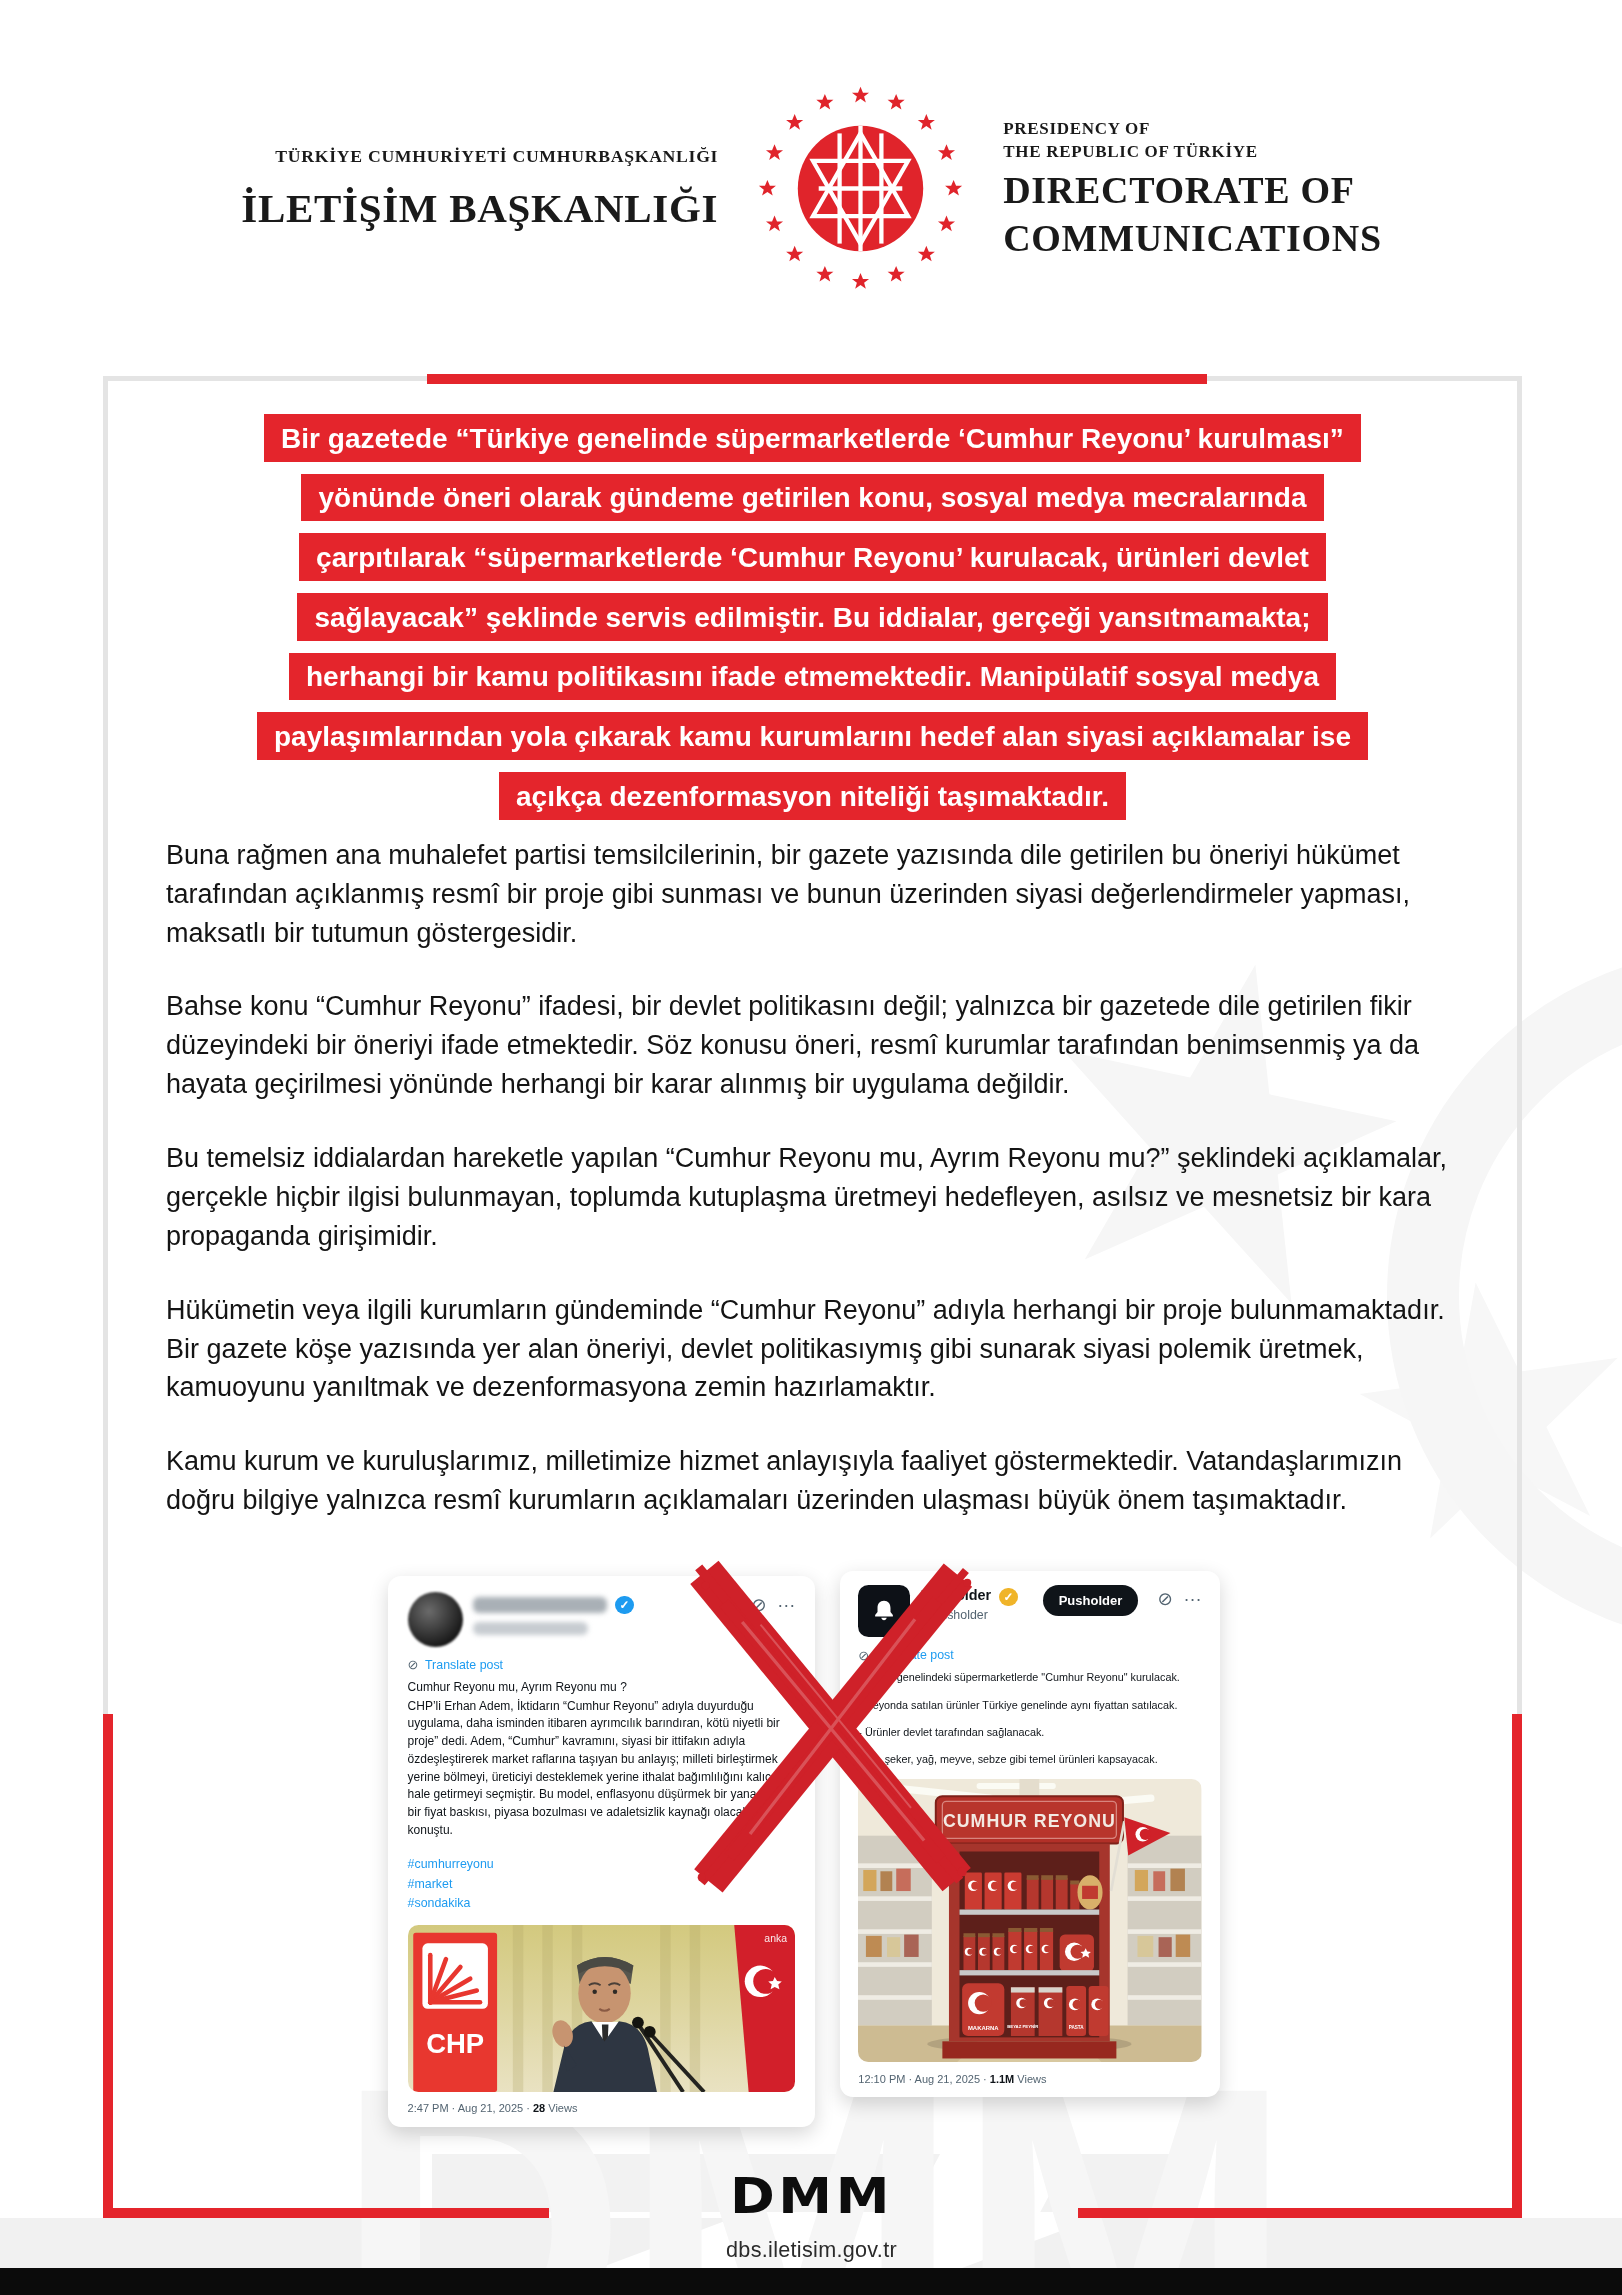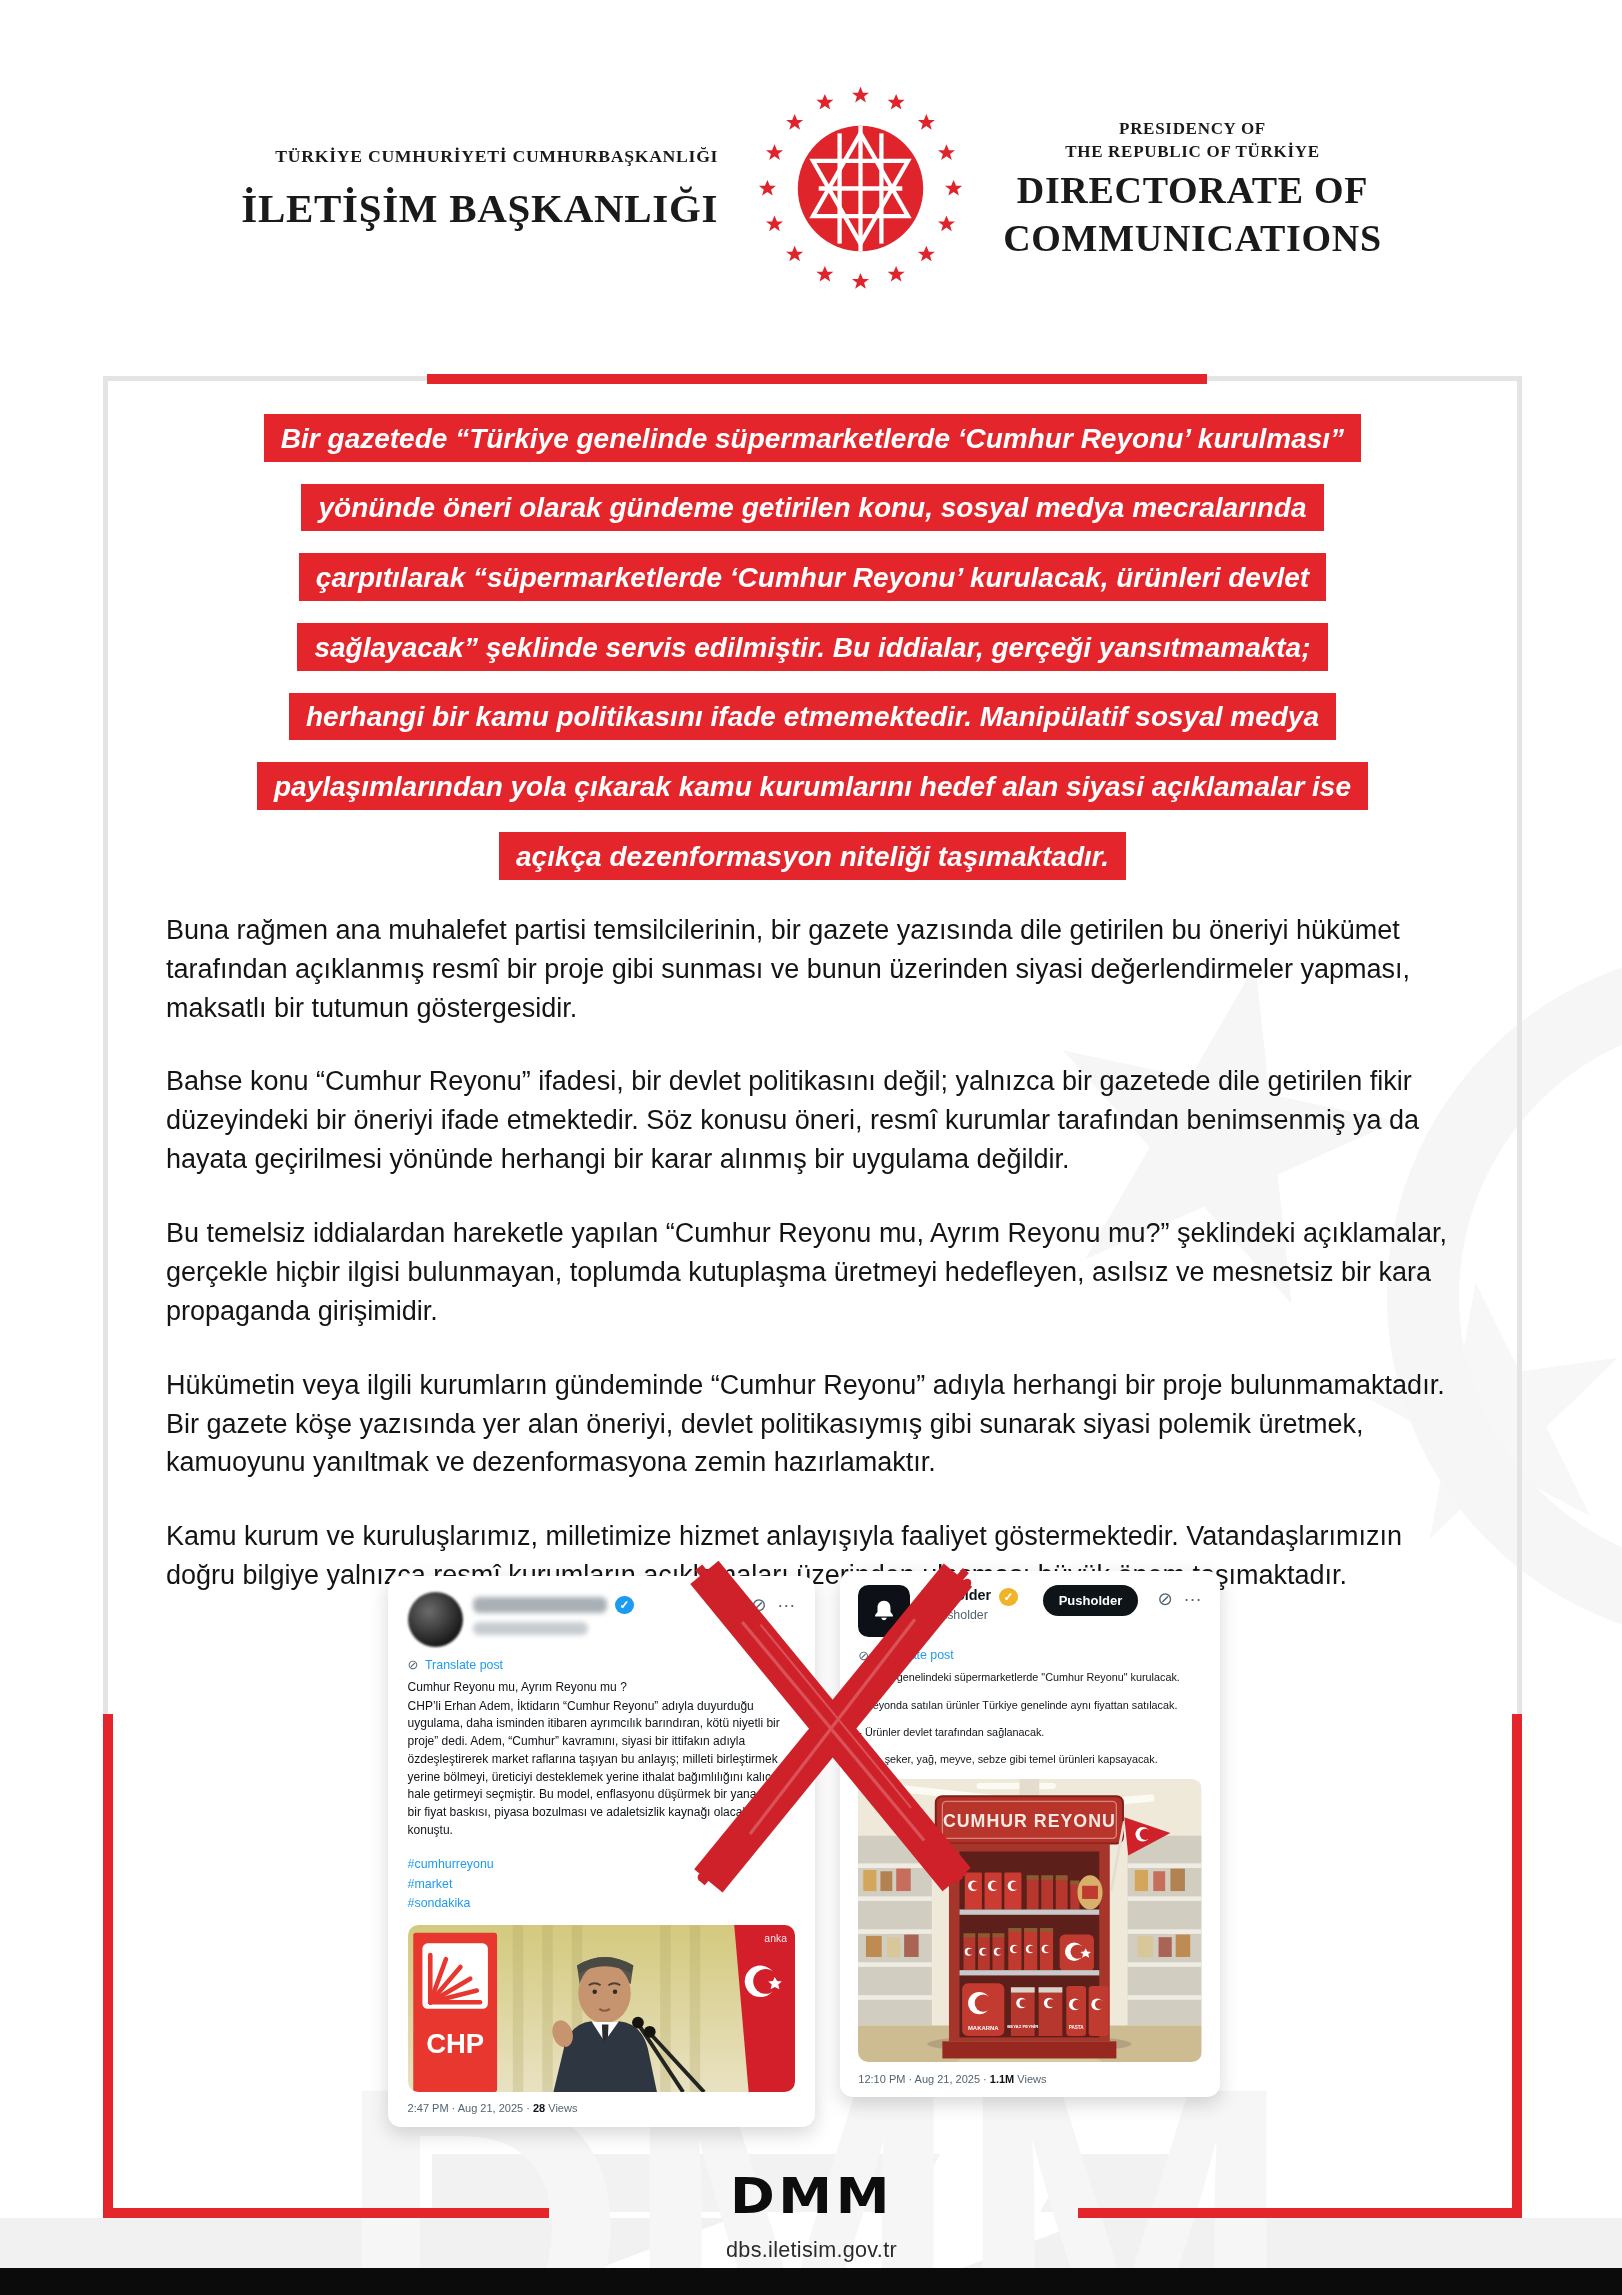"PRESIDENCY OF" .lh-right { text-align: center -> left }
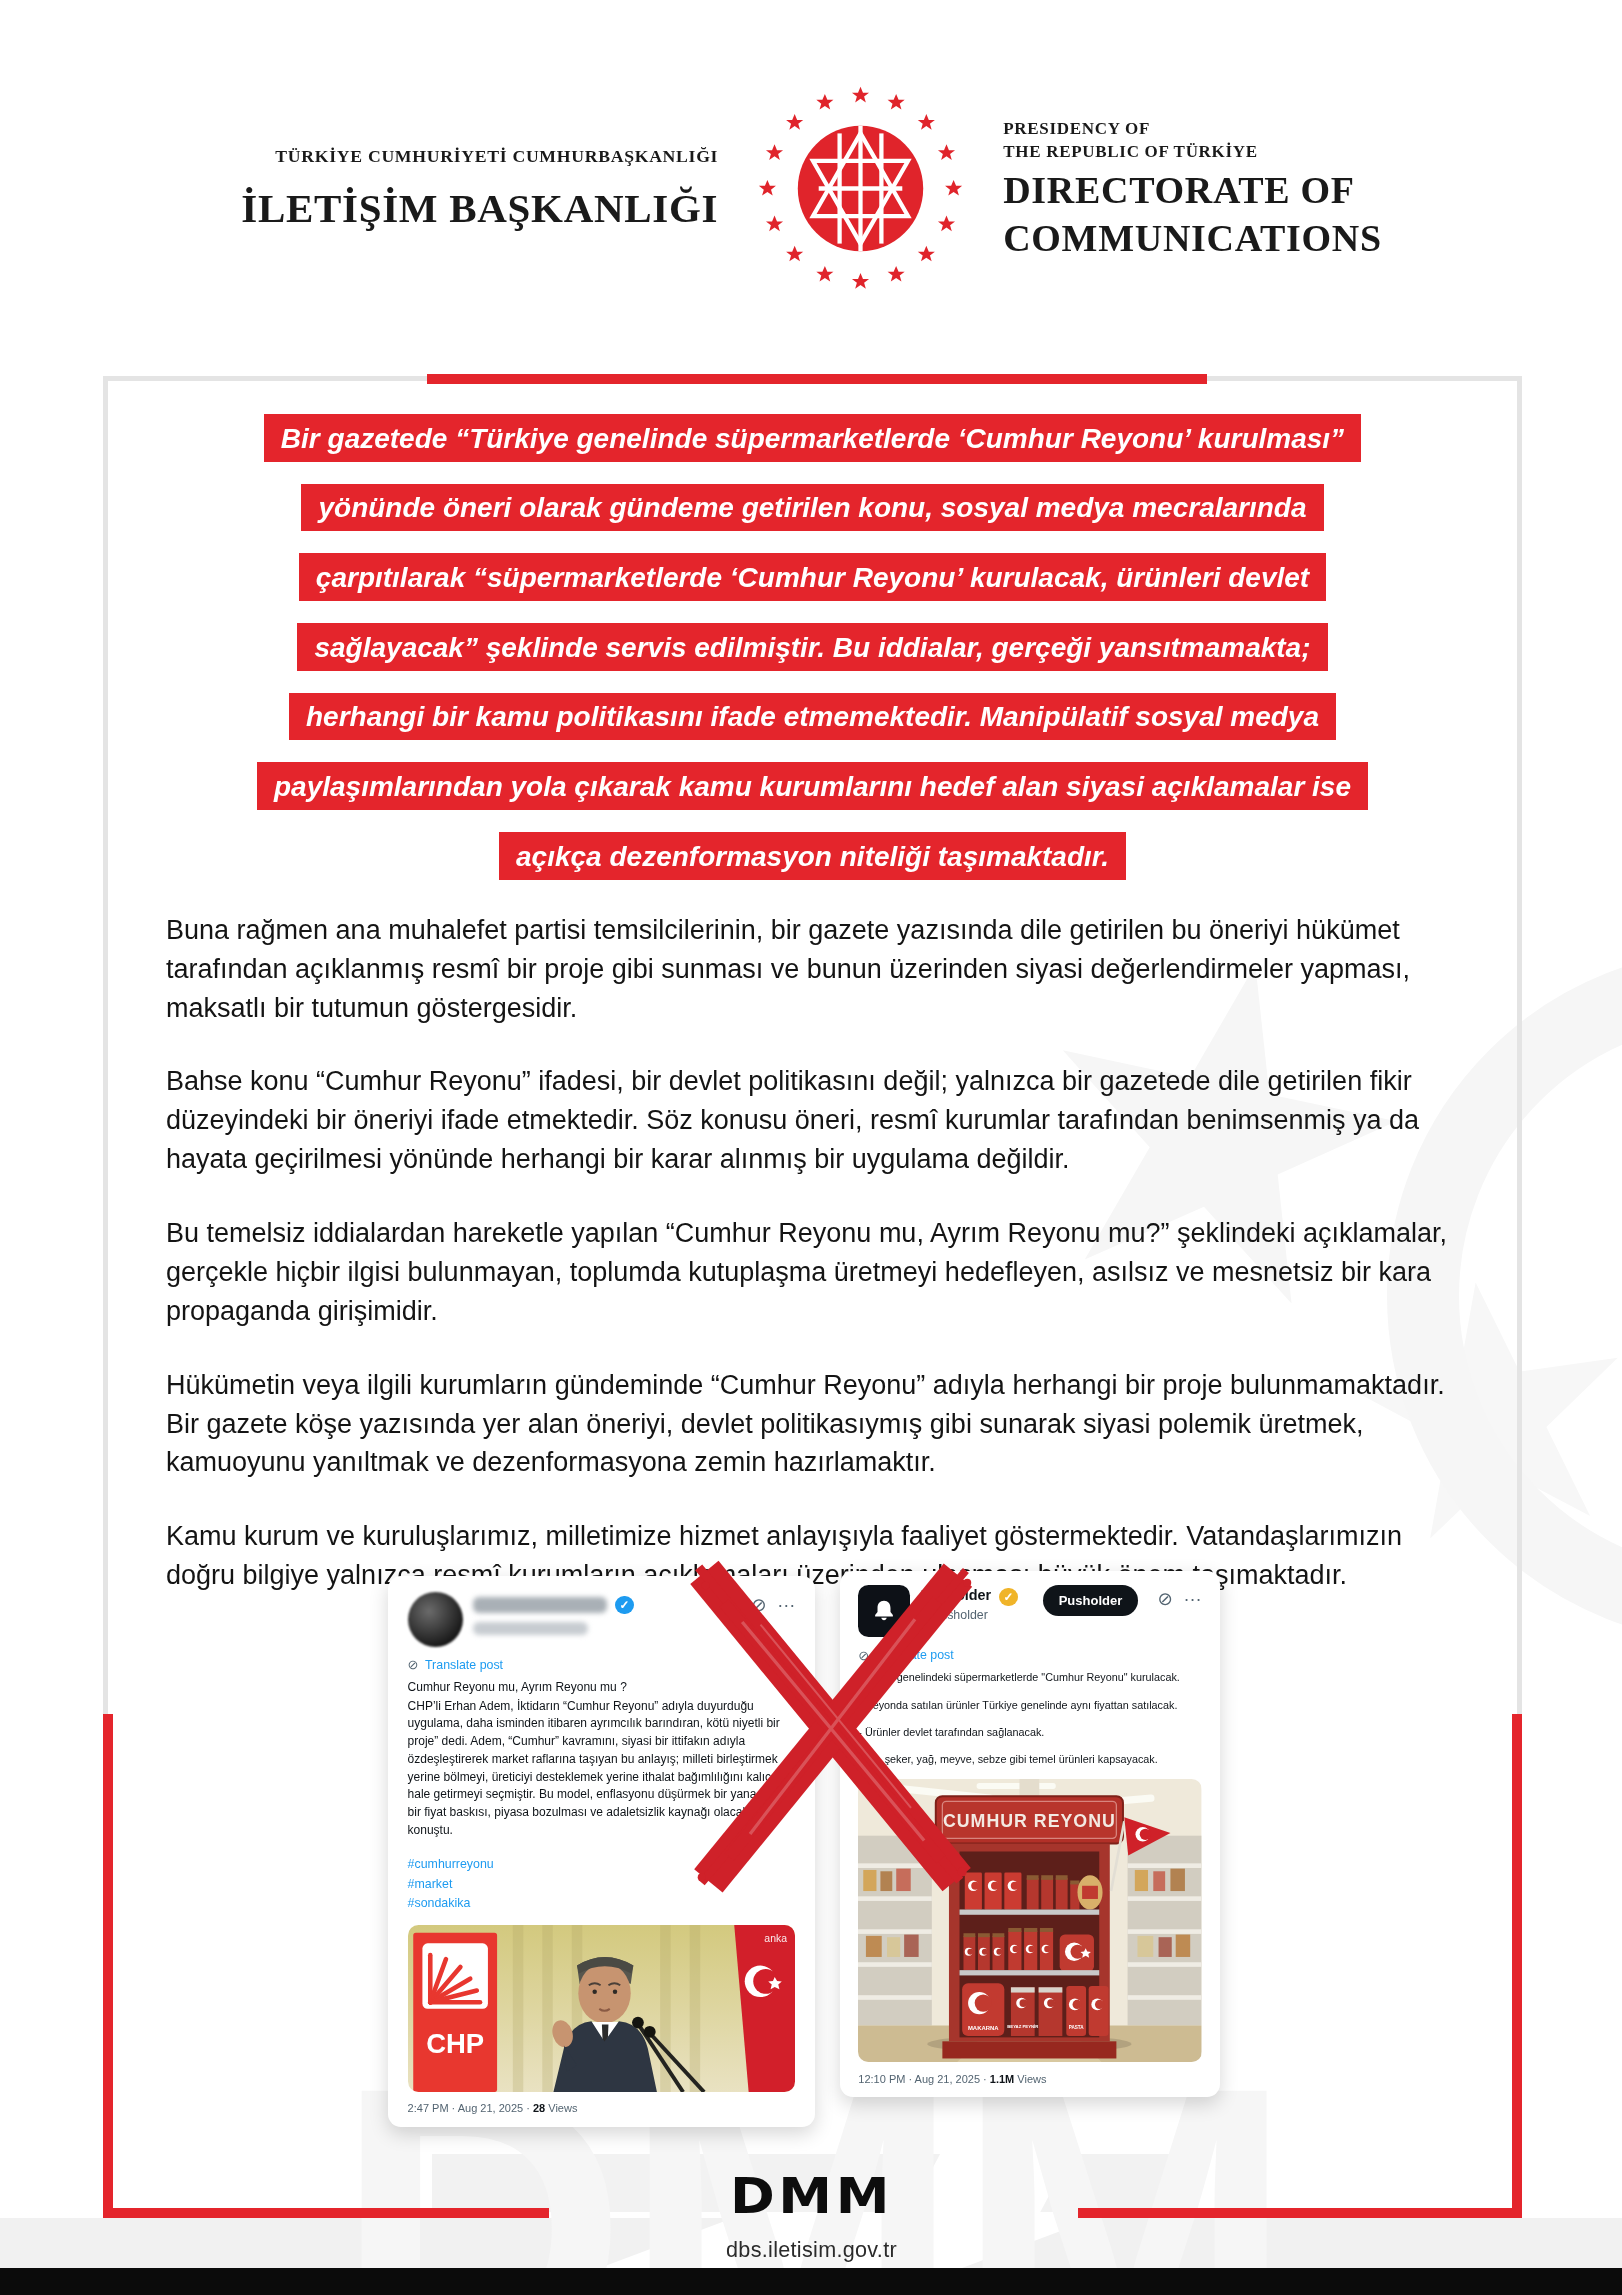"Bir gazetede “Türkiye genelinde" .headline { font-style: italic -> none; gap: 22px -> 12px; margin-bottom: 31px -> 16px }
